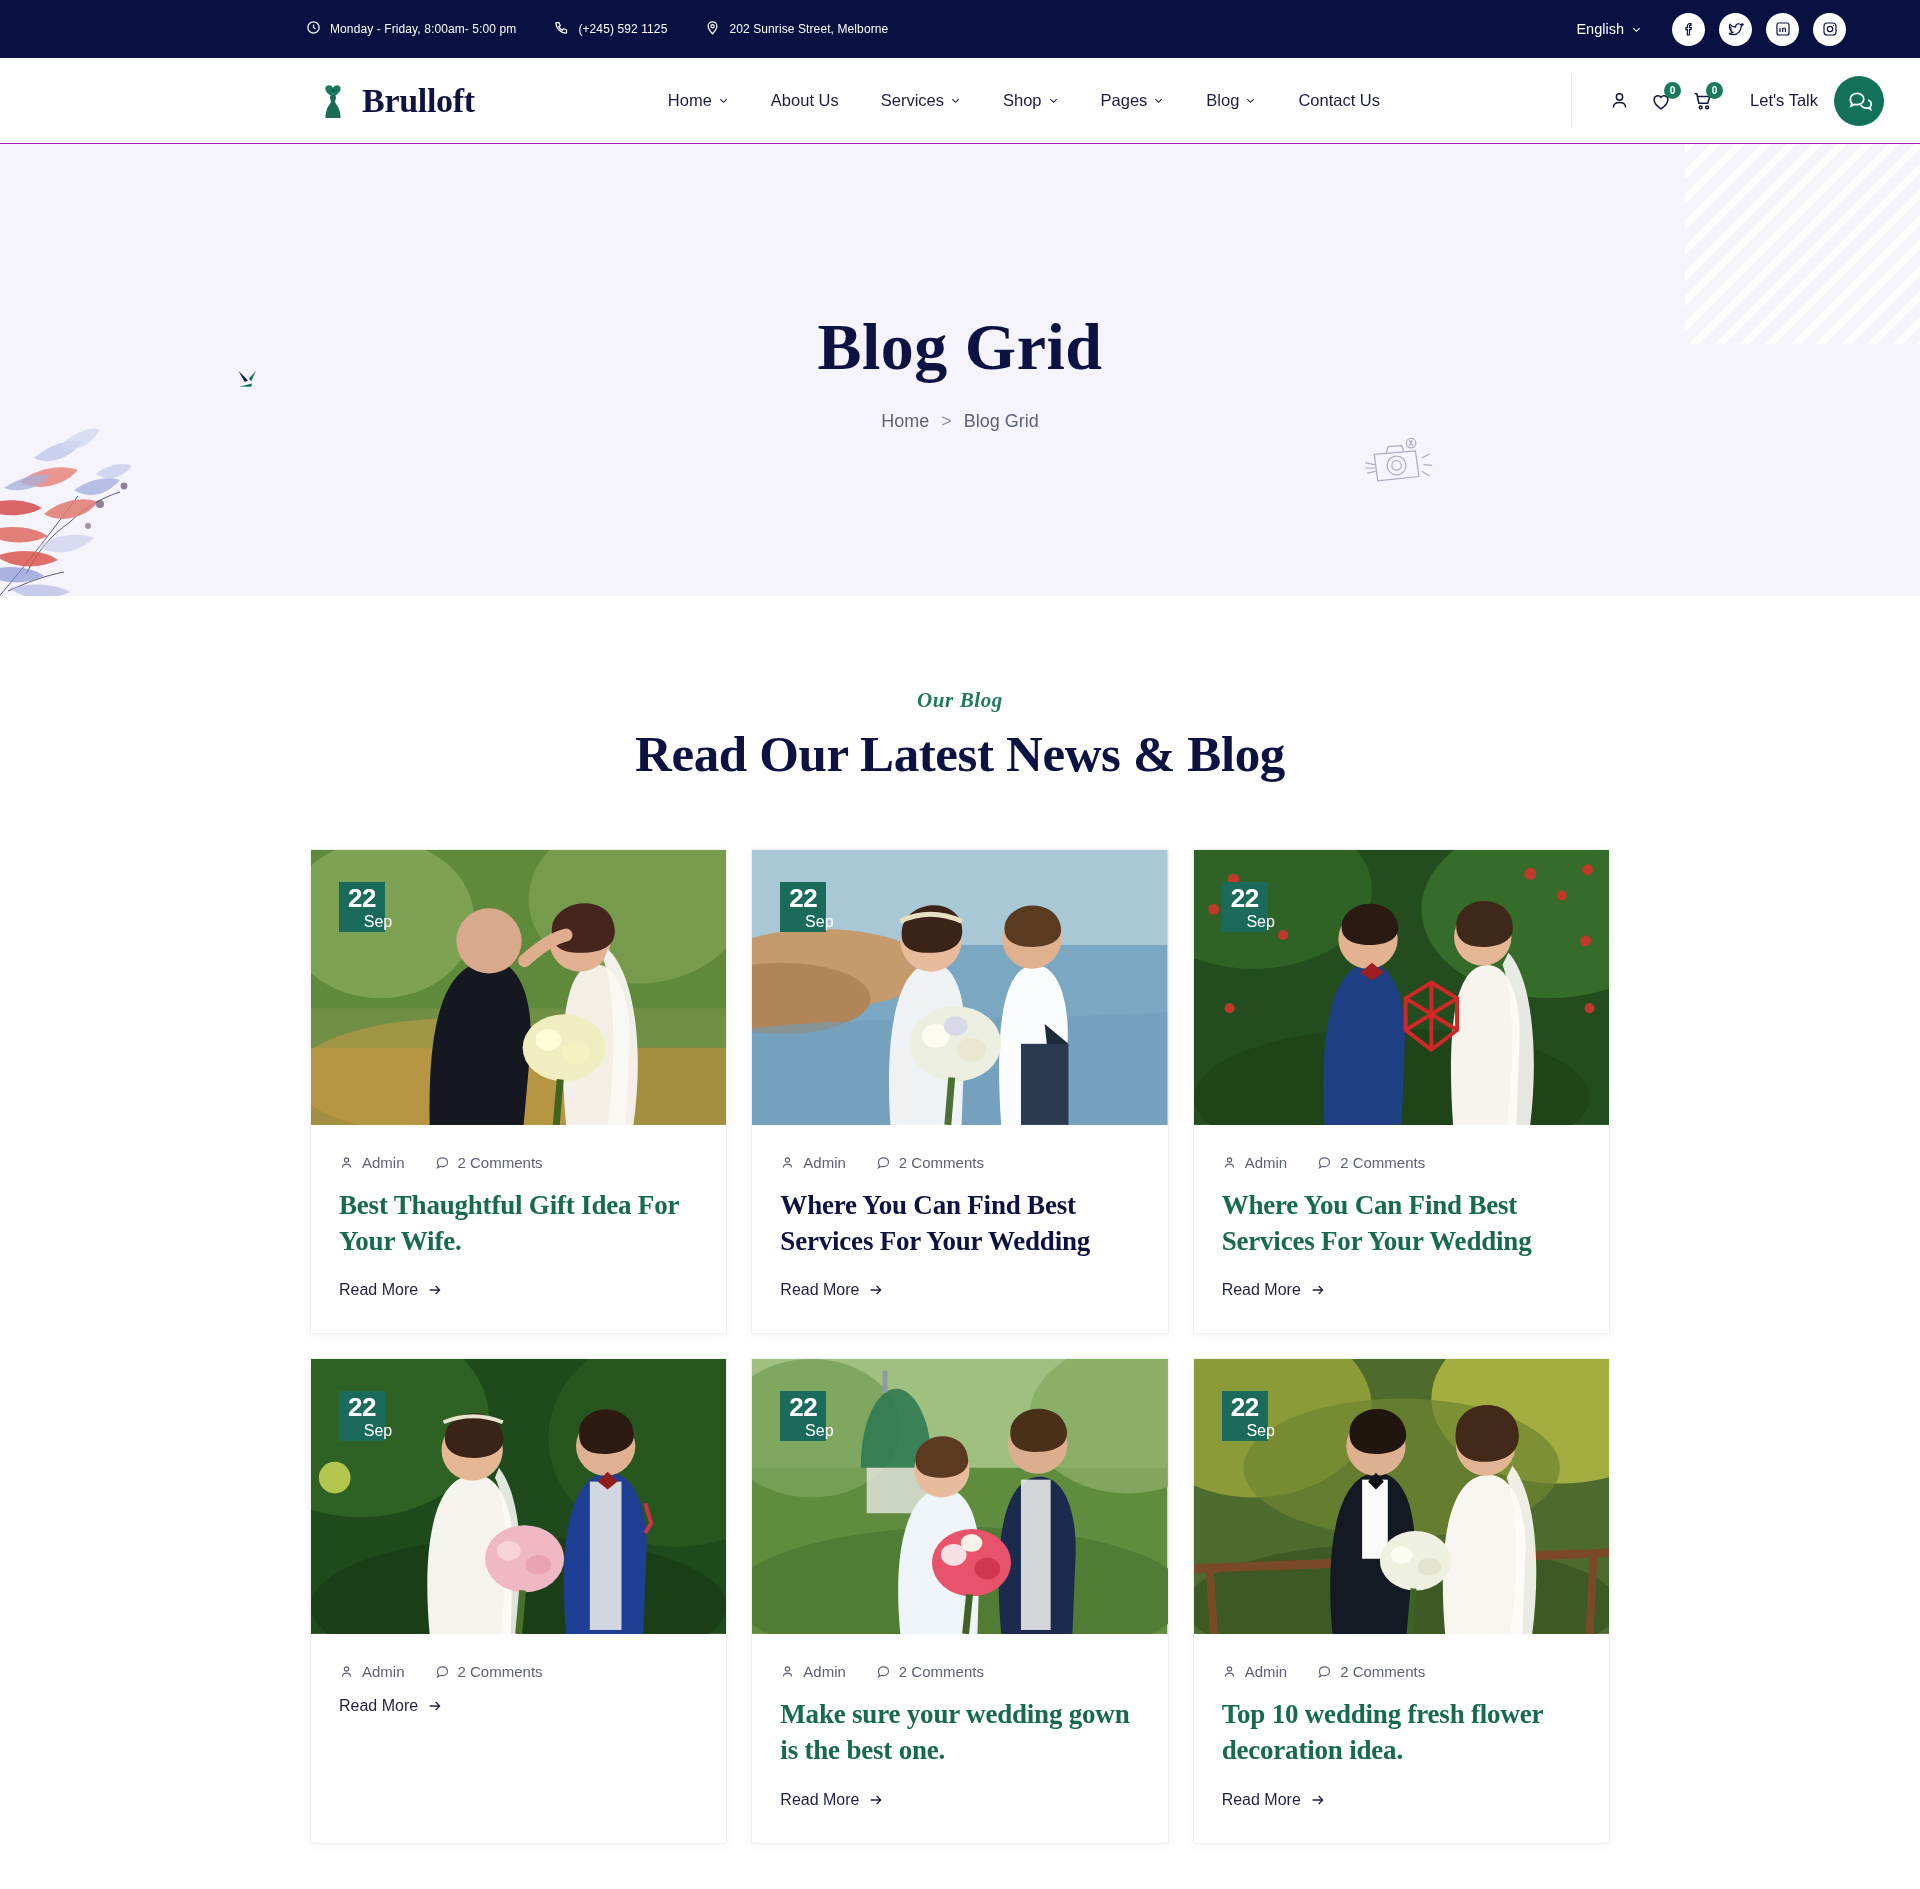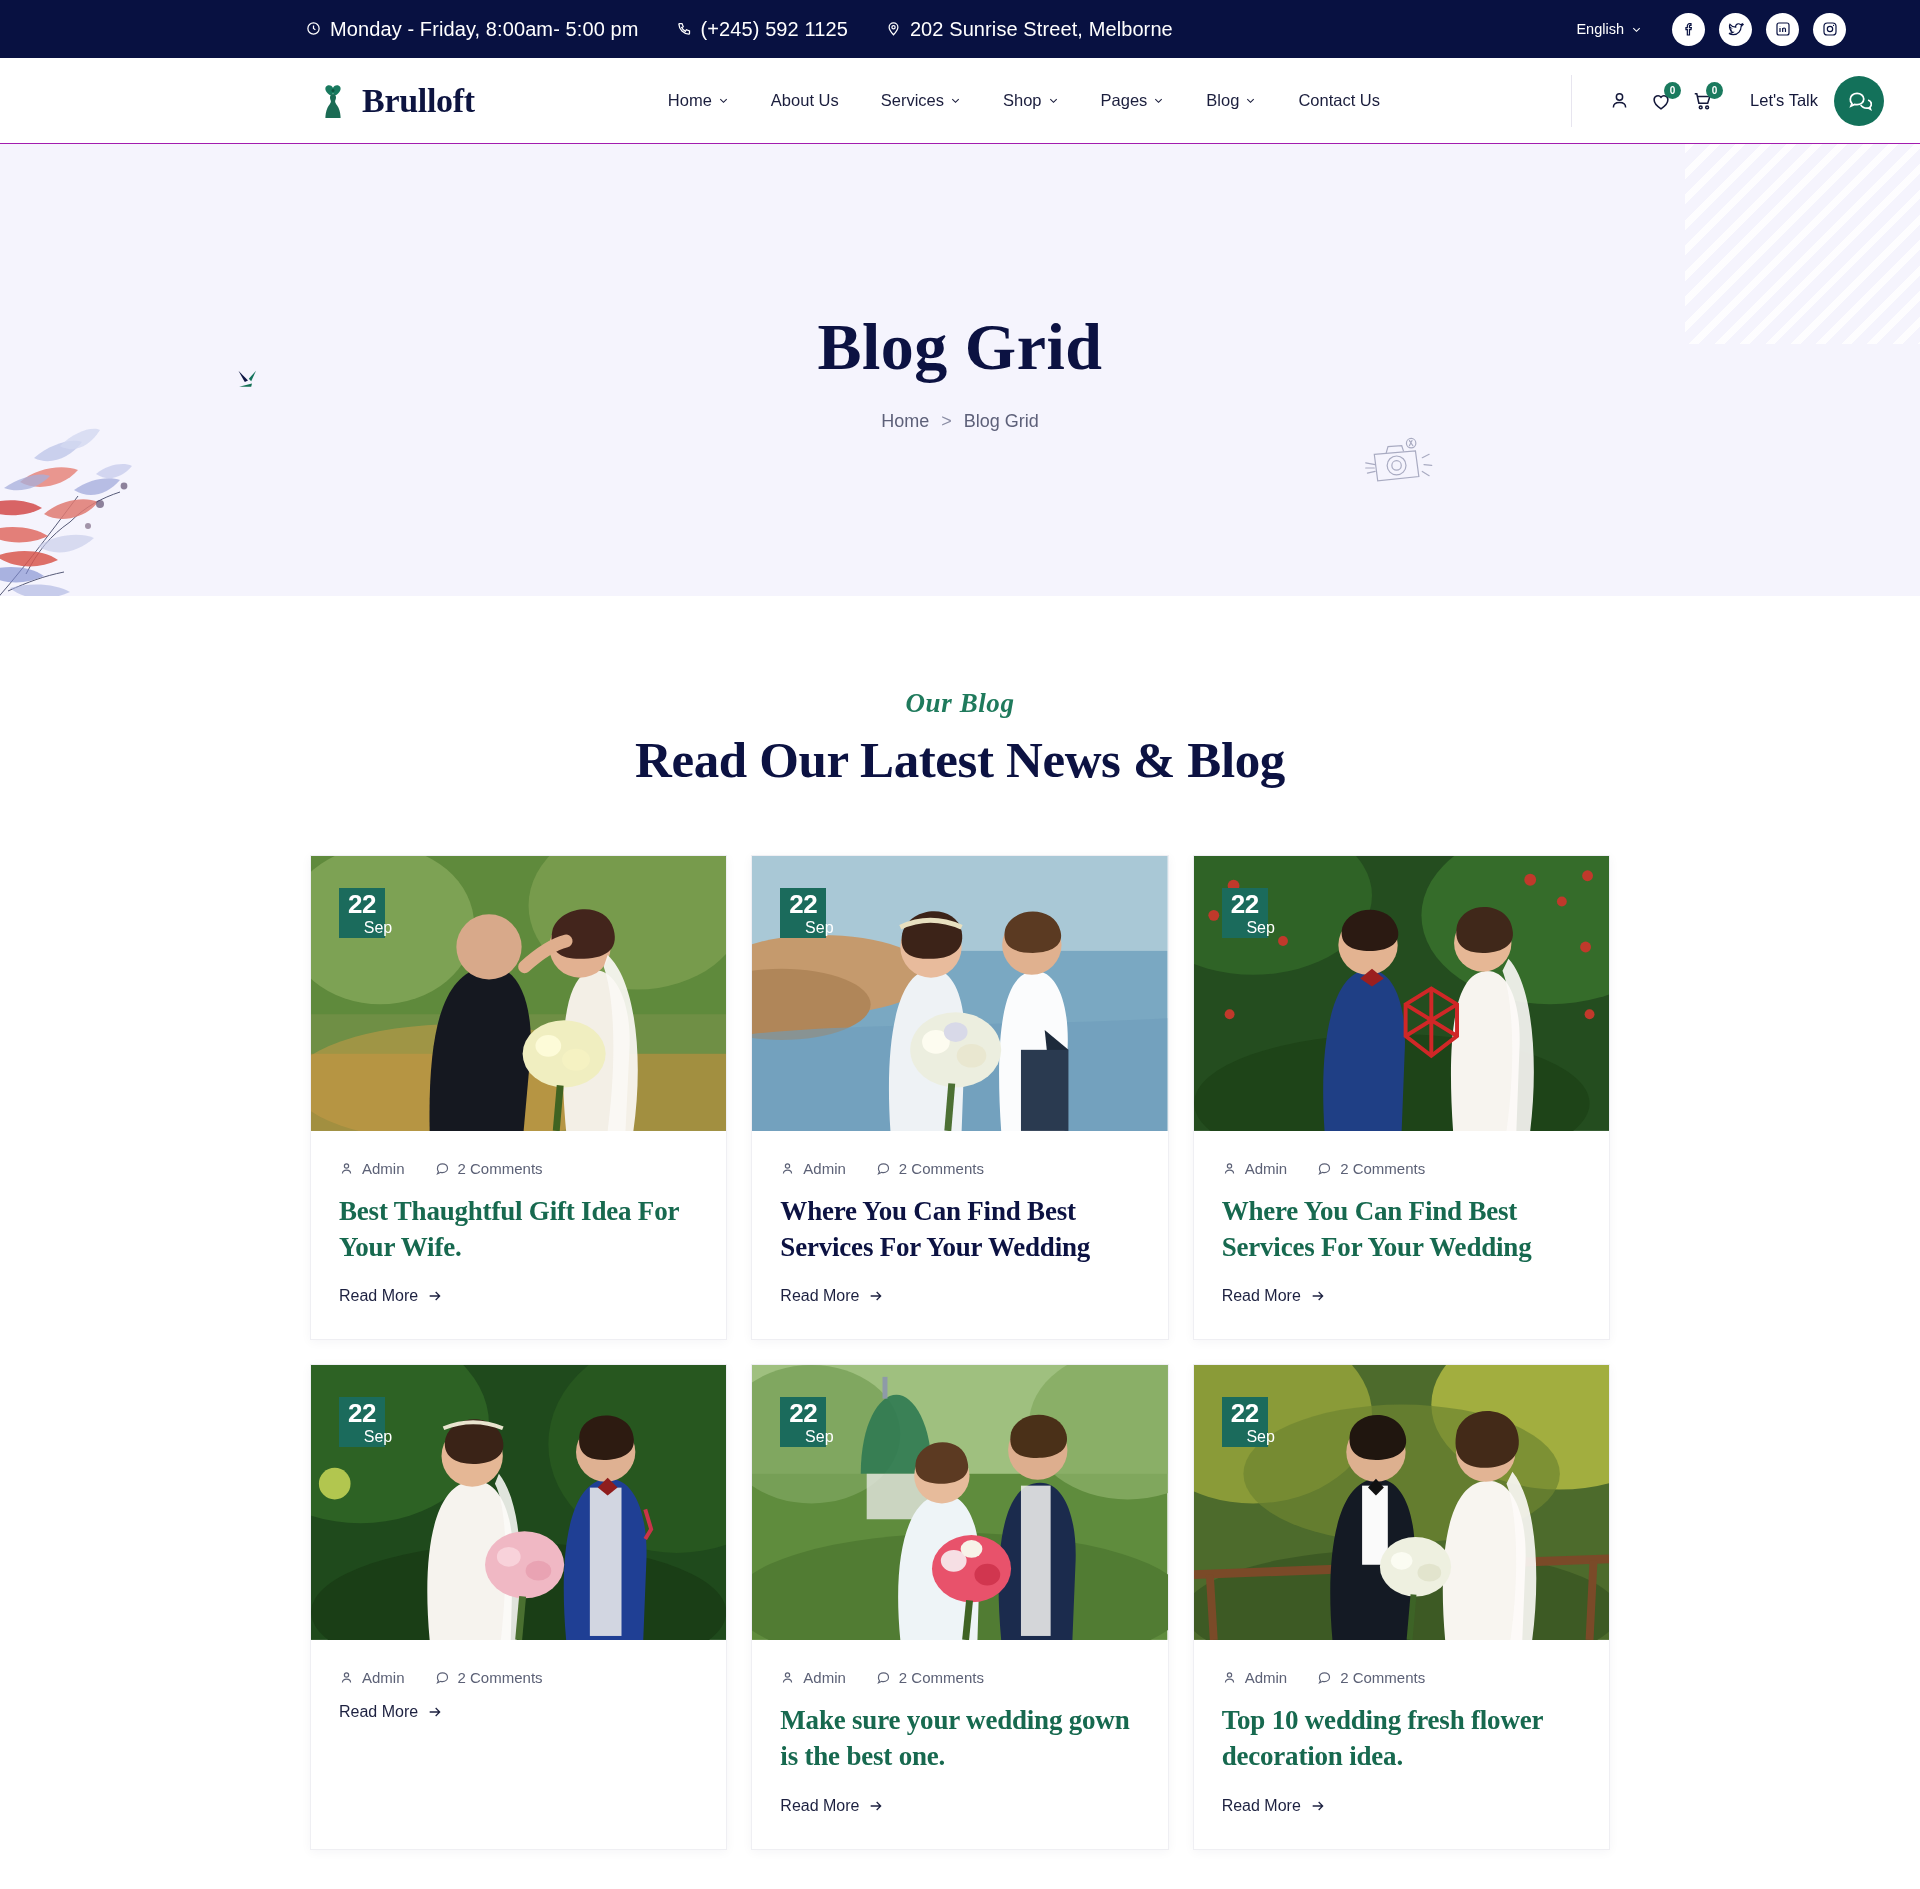"Monday - Friday, 8:00am- 5:00" .tb-item { font-size: 20px -> 12px }
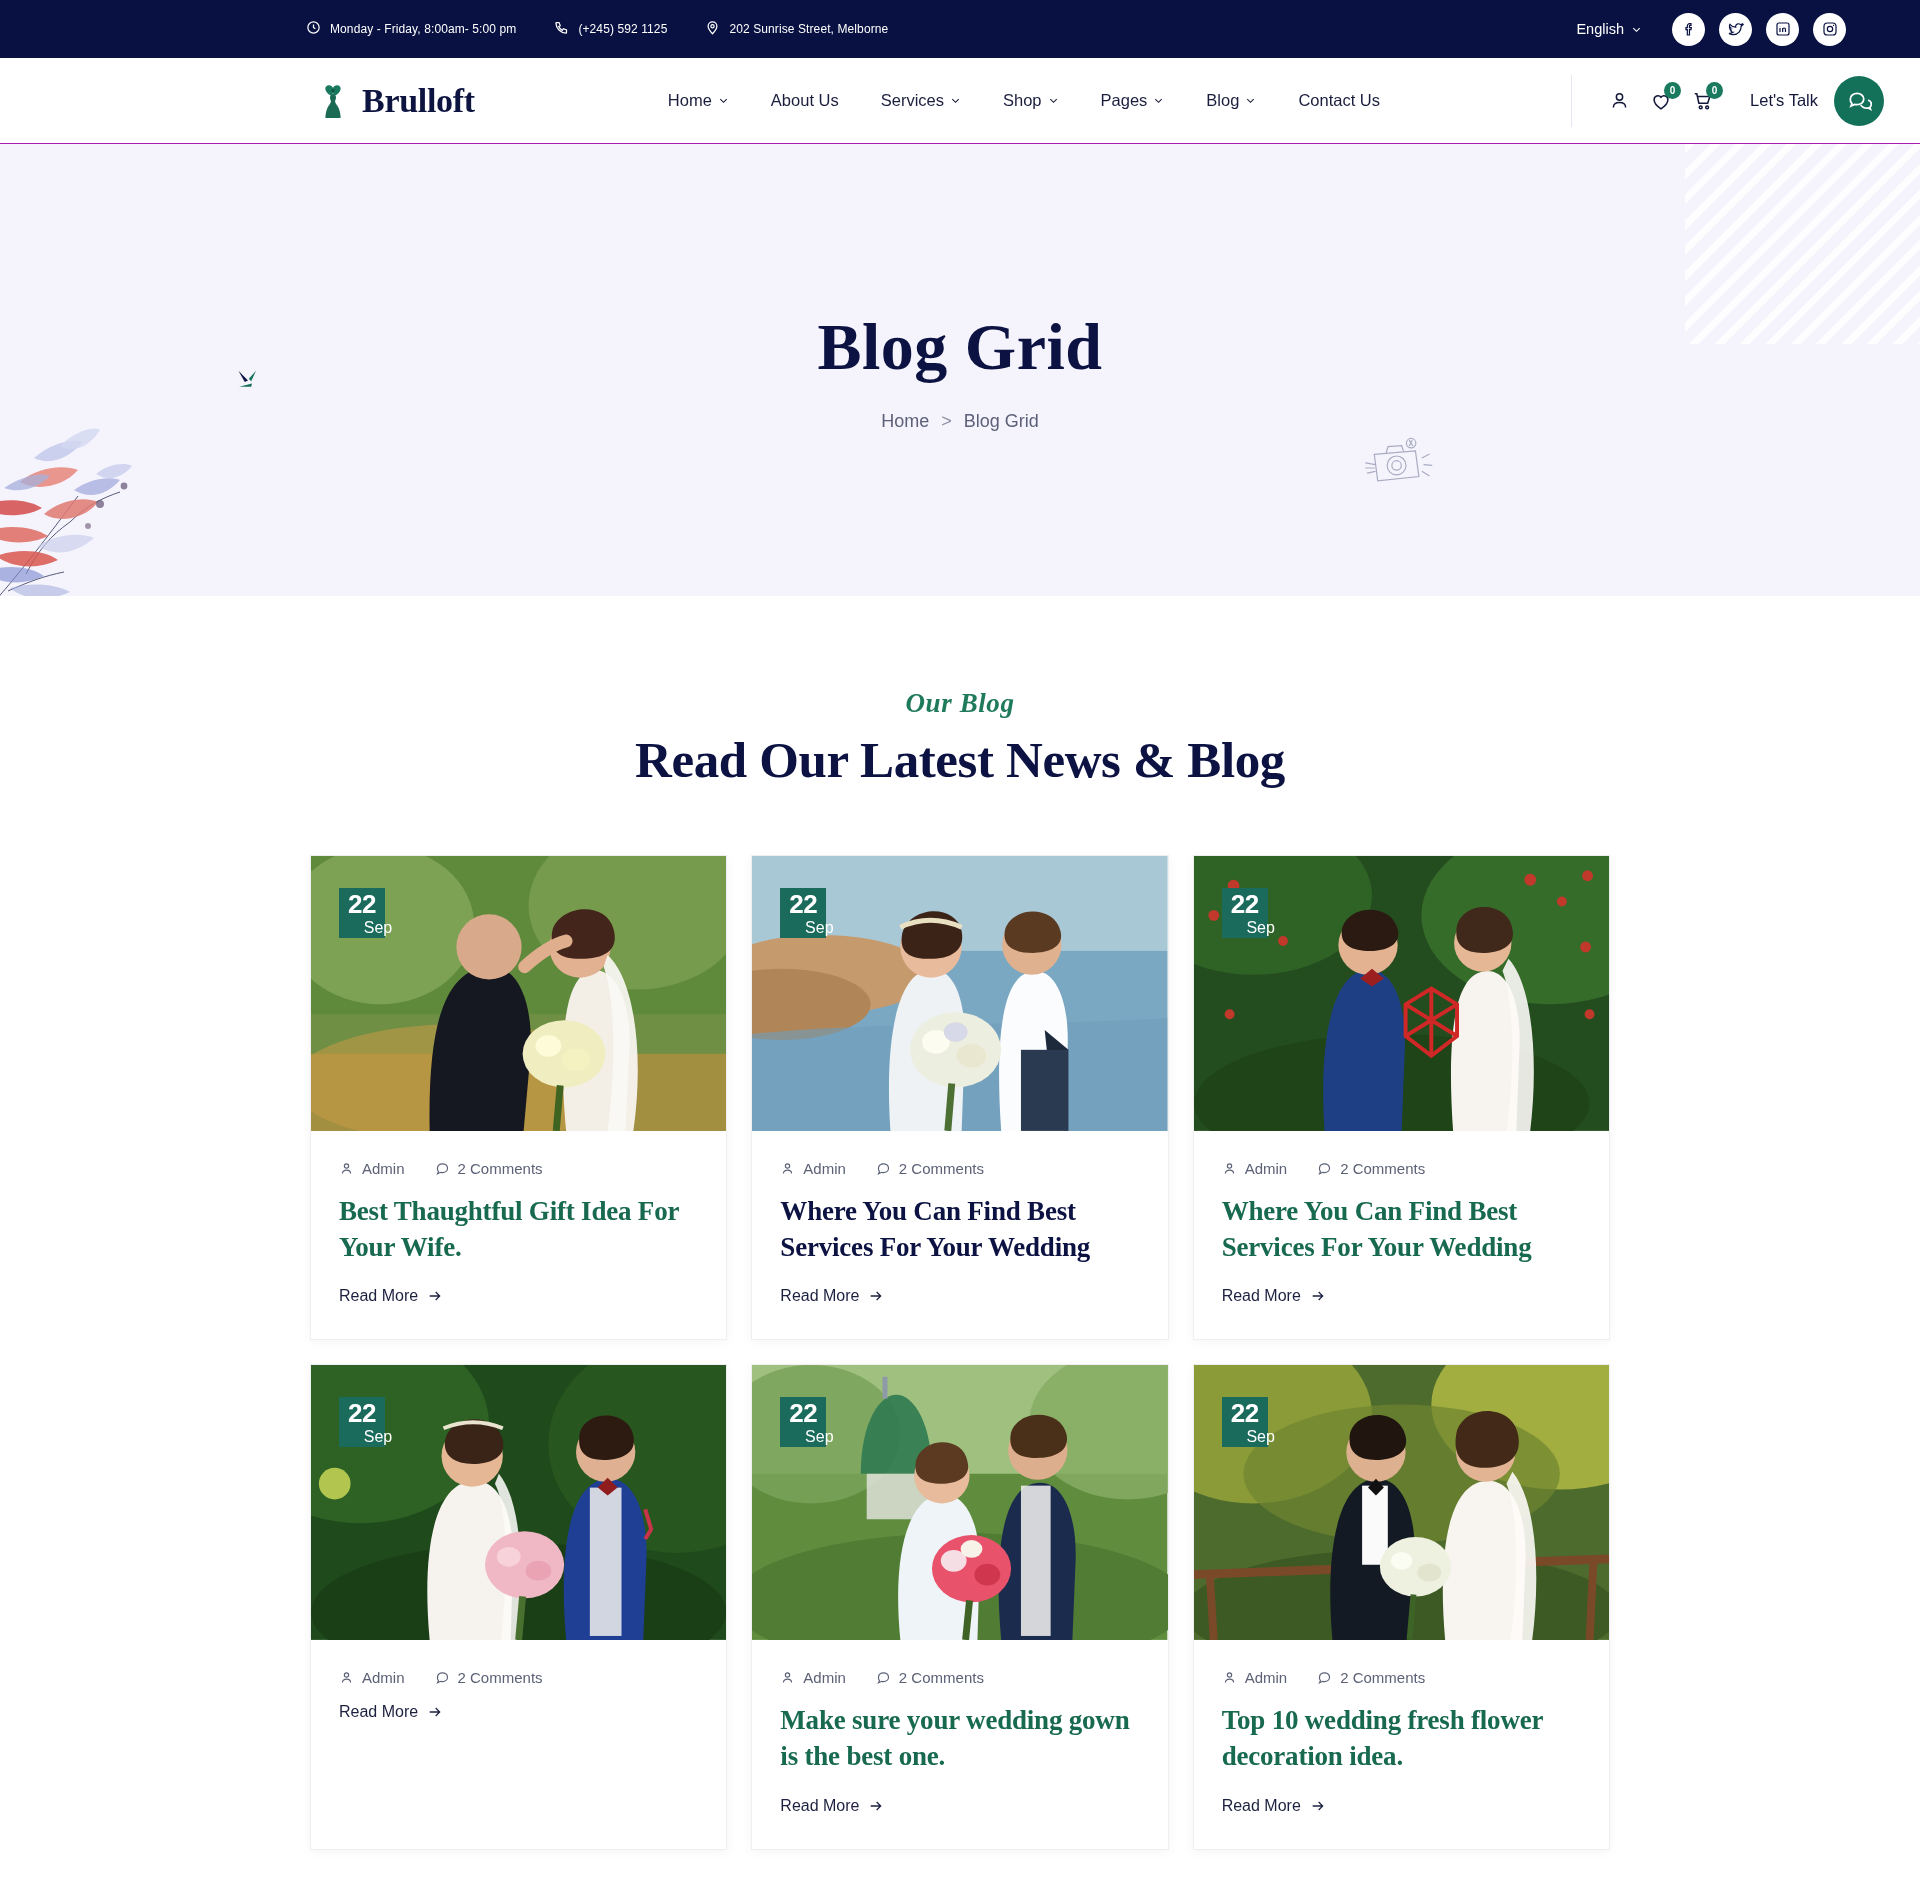"Our Blog" .sec-sub { font-size: 27px -> 21px }
